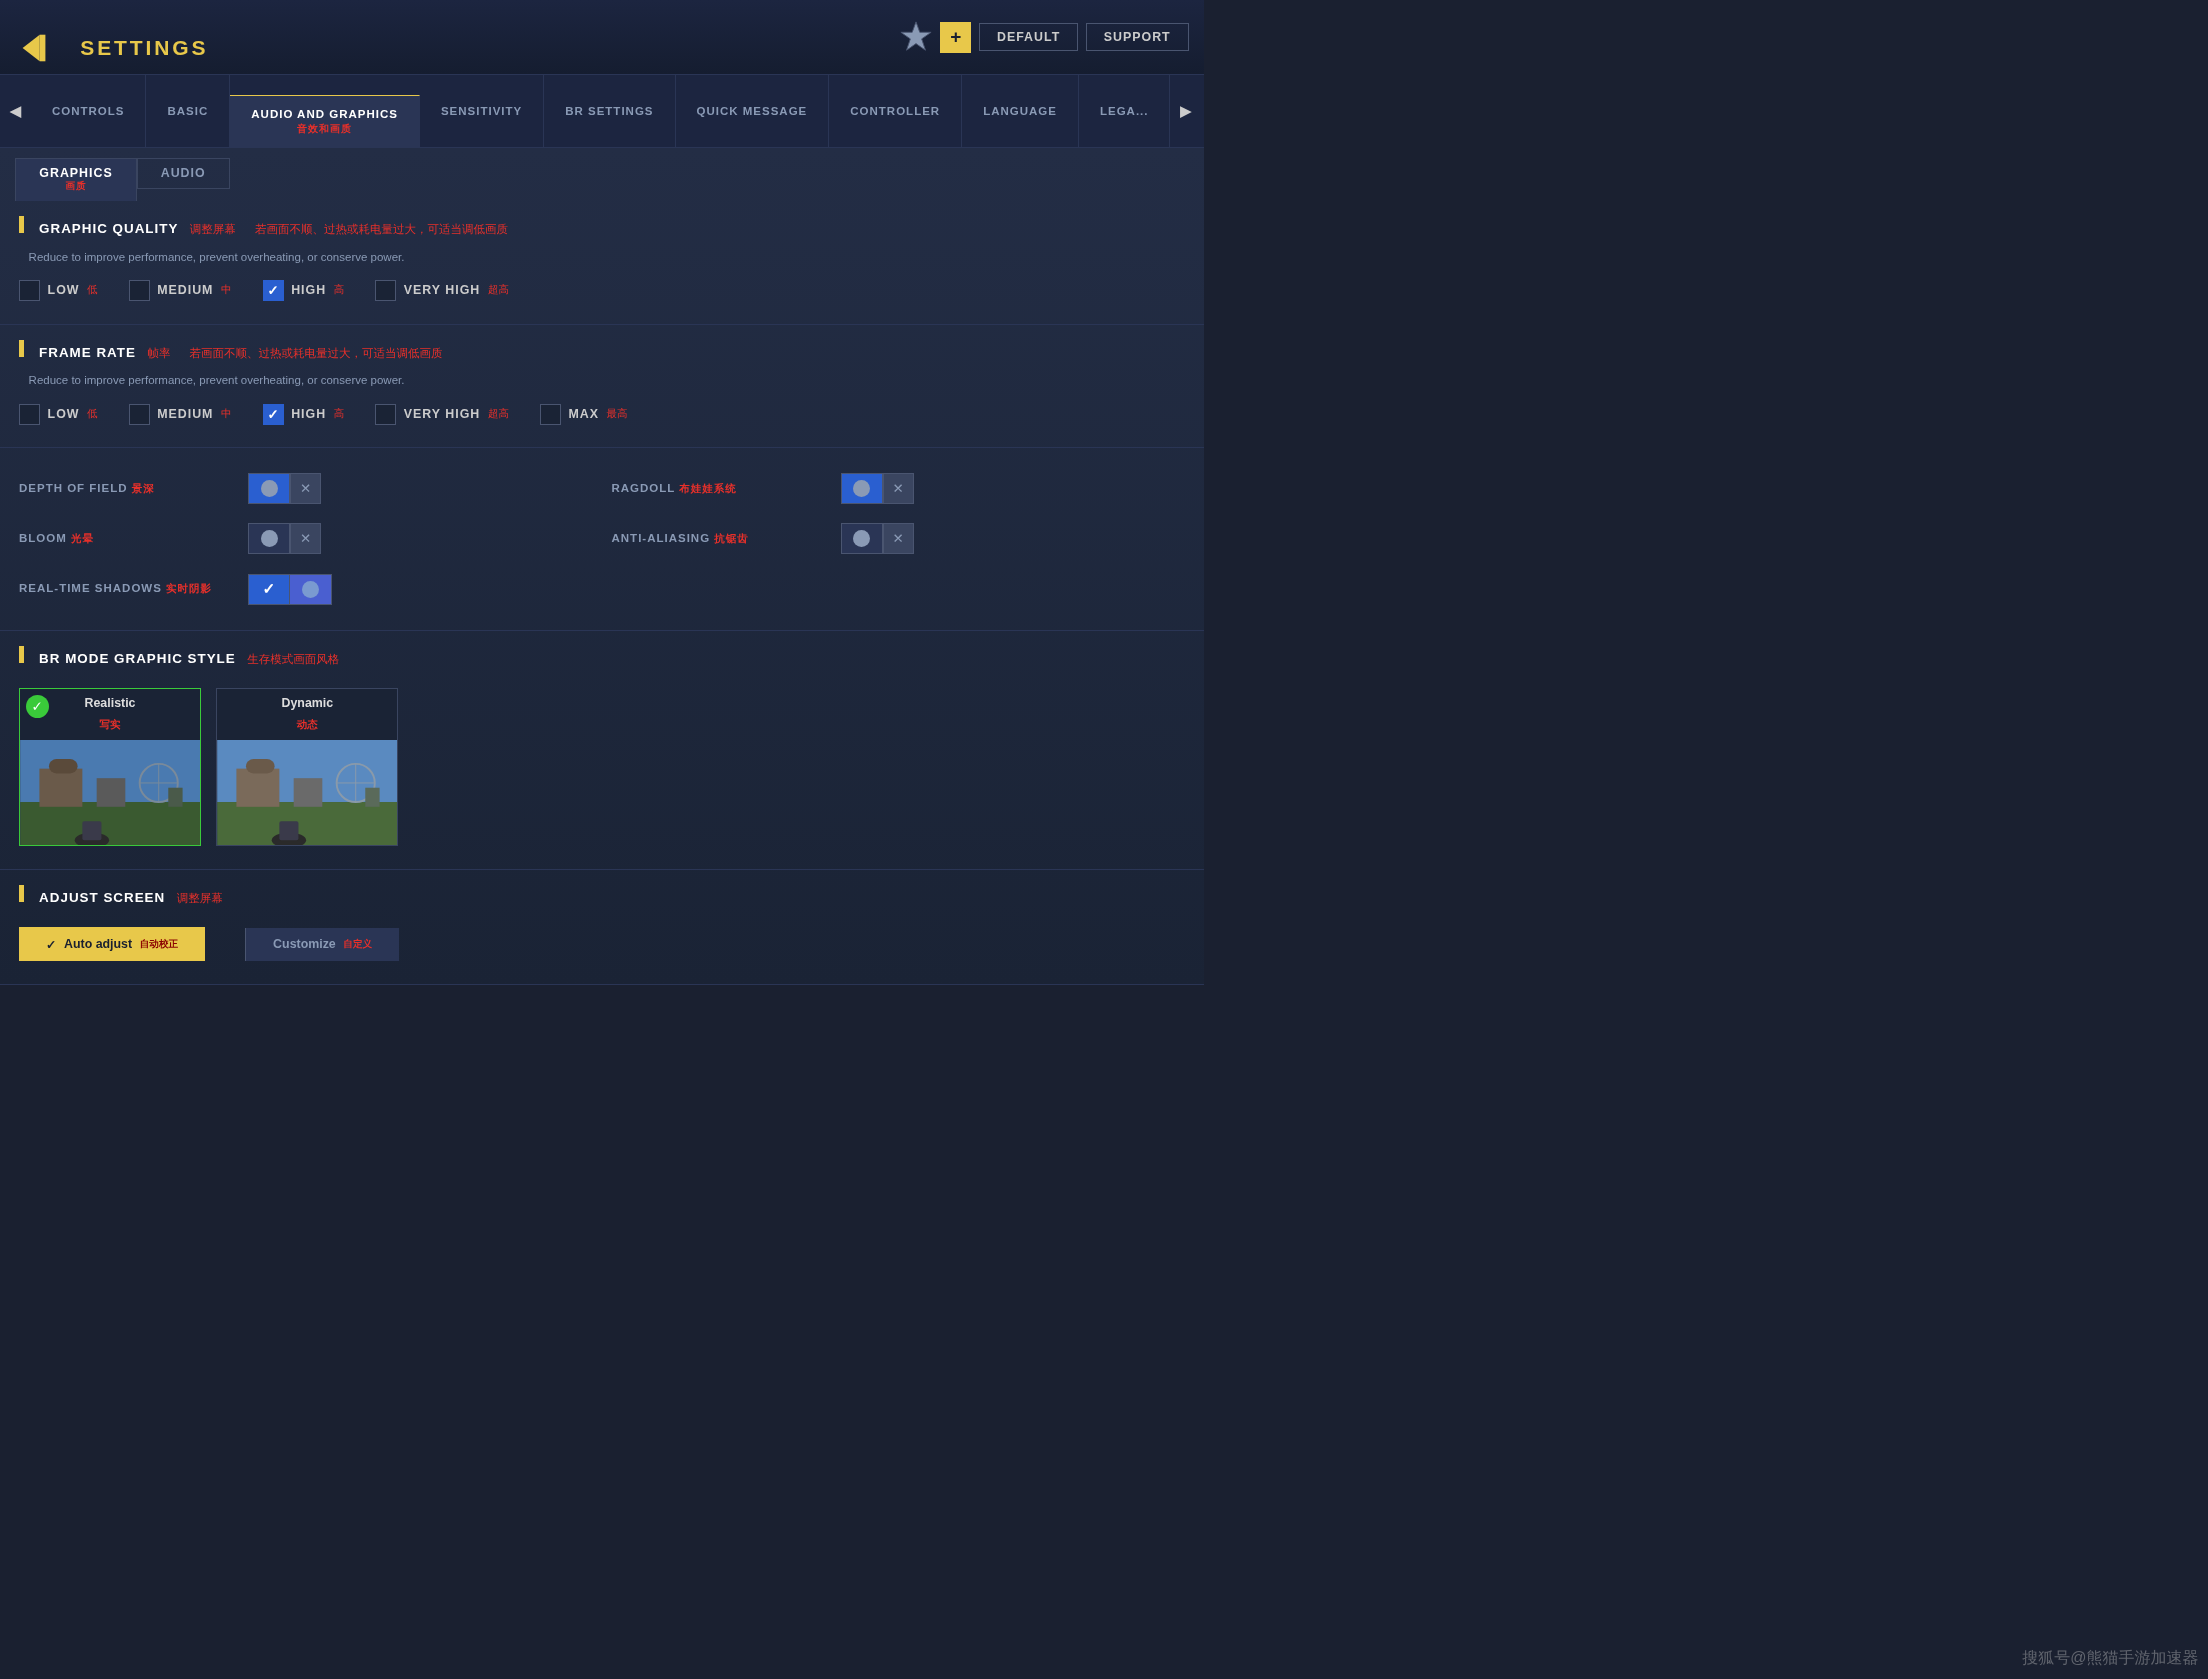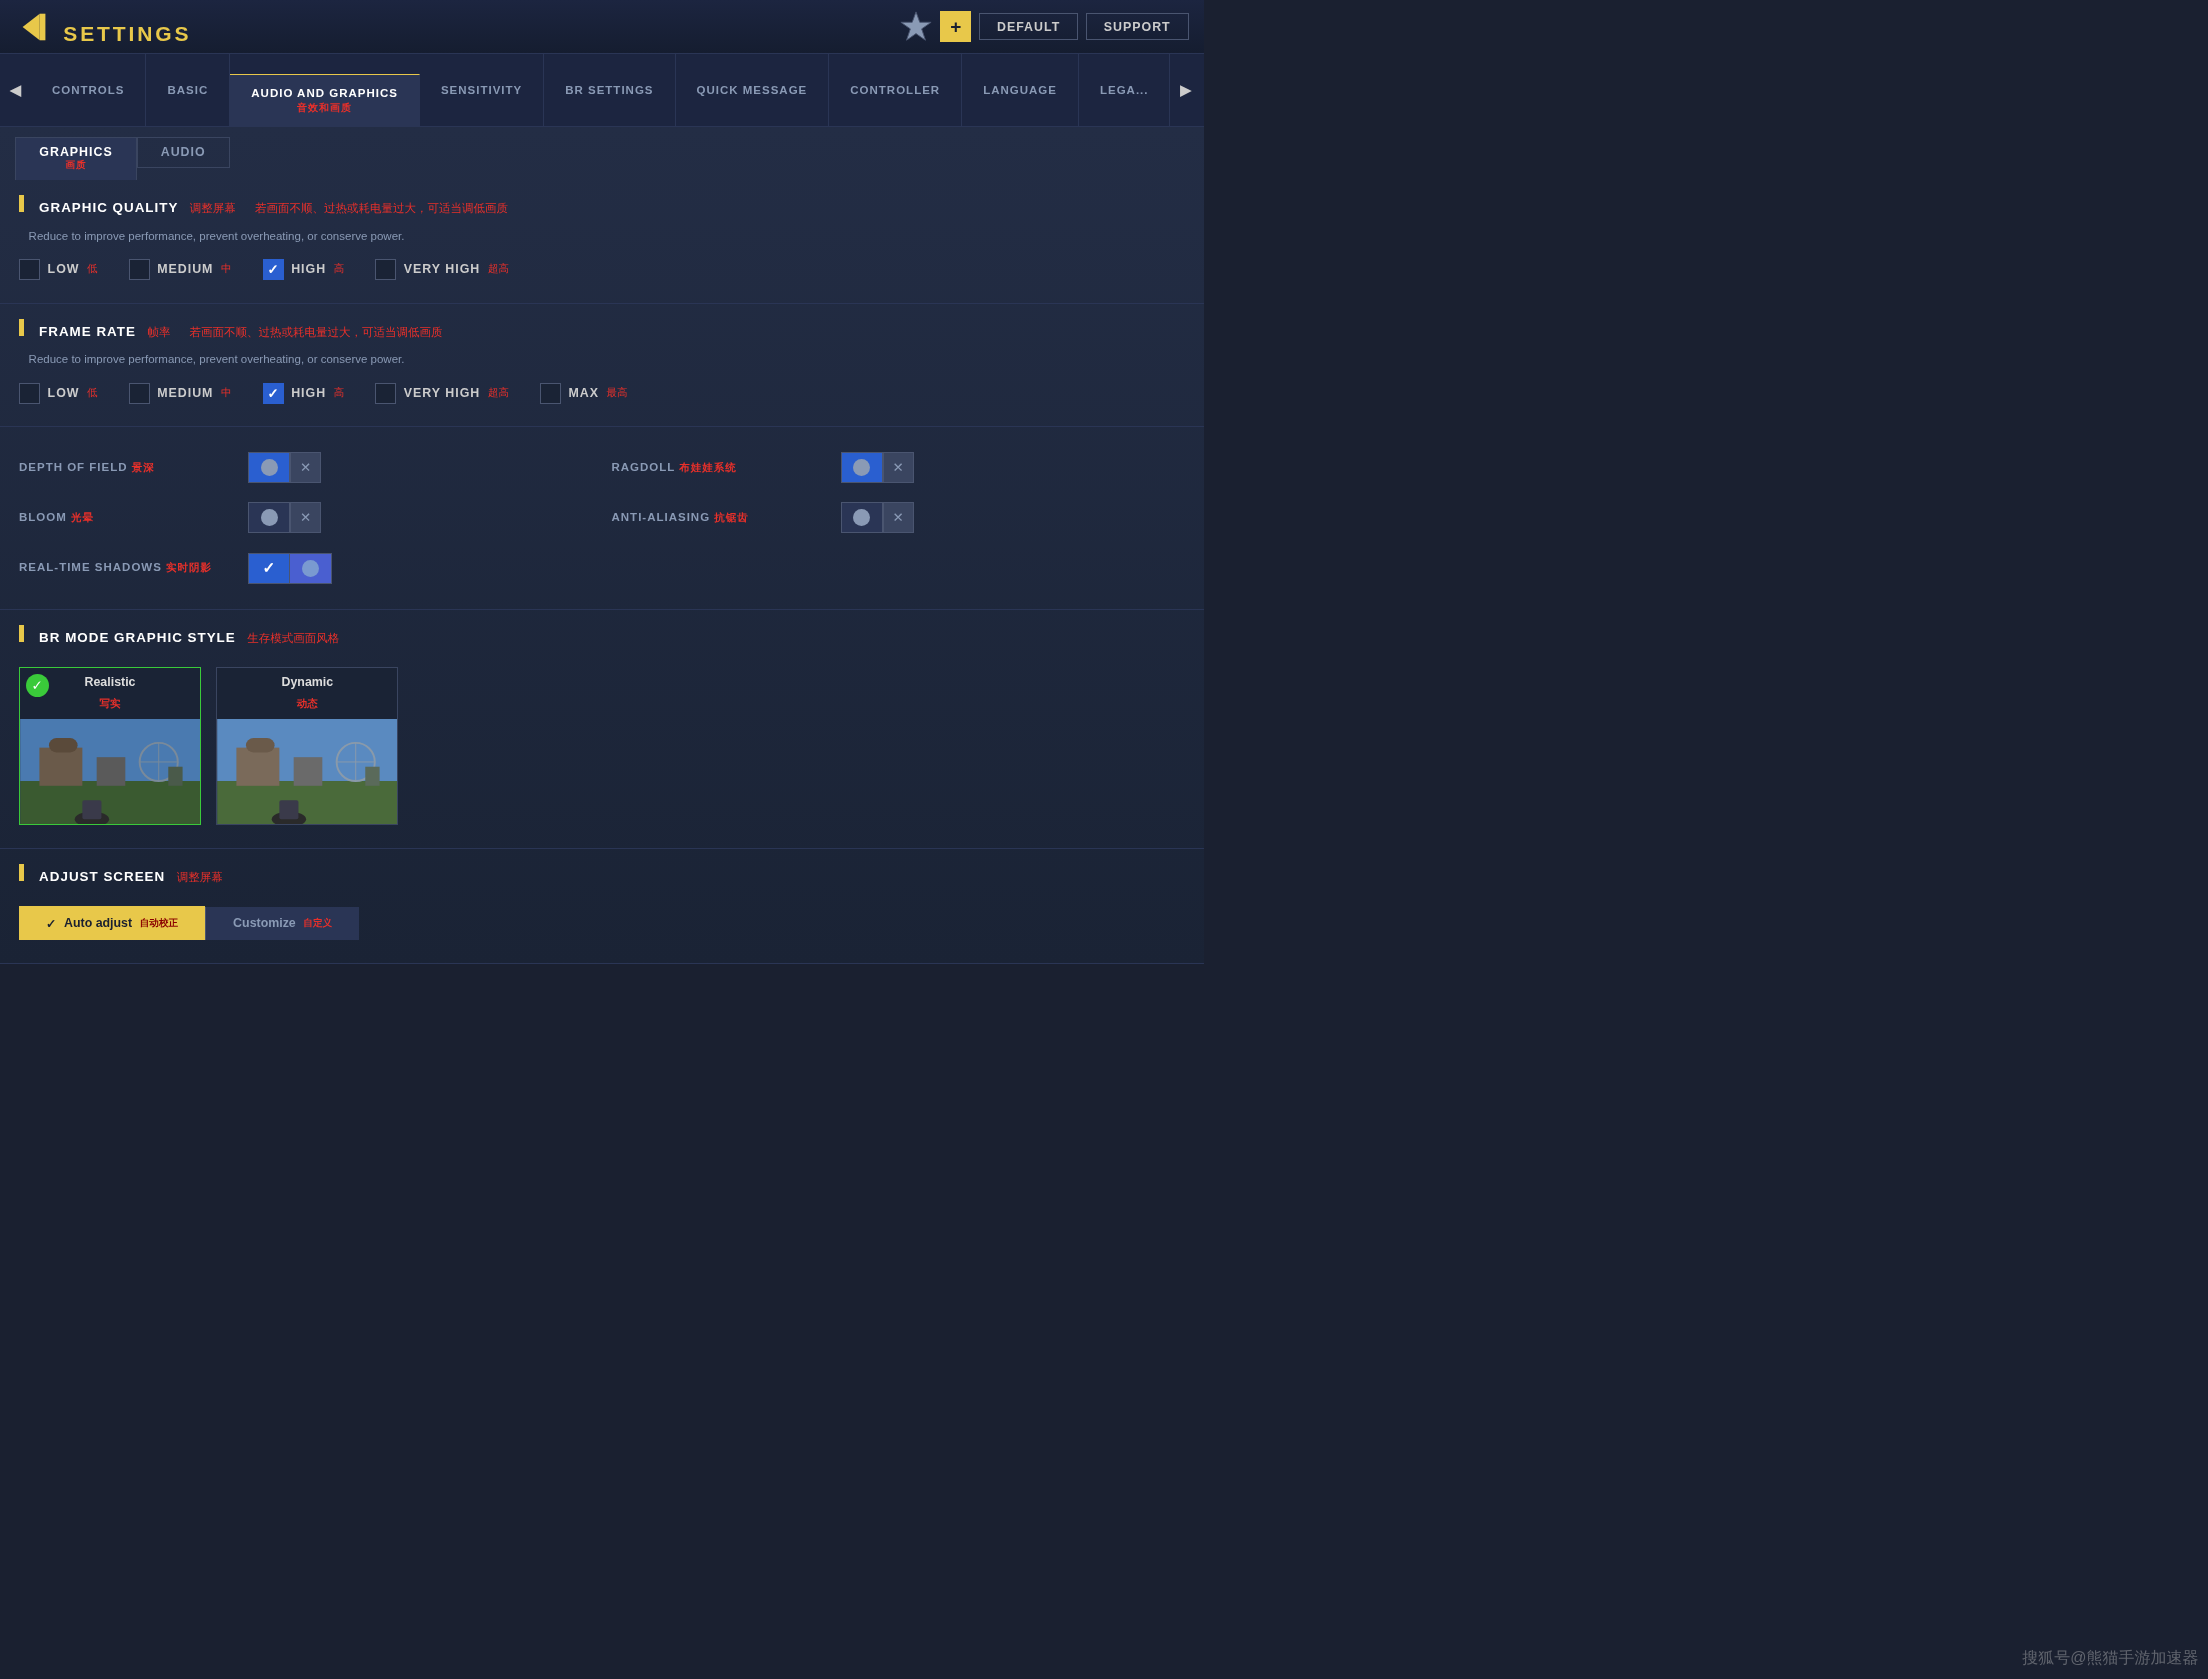"SETTINGS" .header-left { align-items: flex-end -> center; gap: 10px -> 27px; margin-top: none -> 21px }
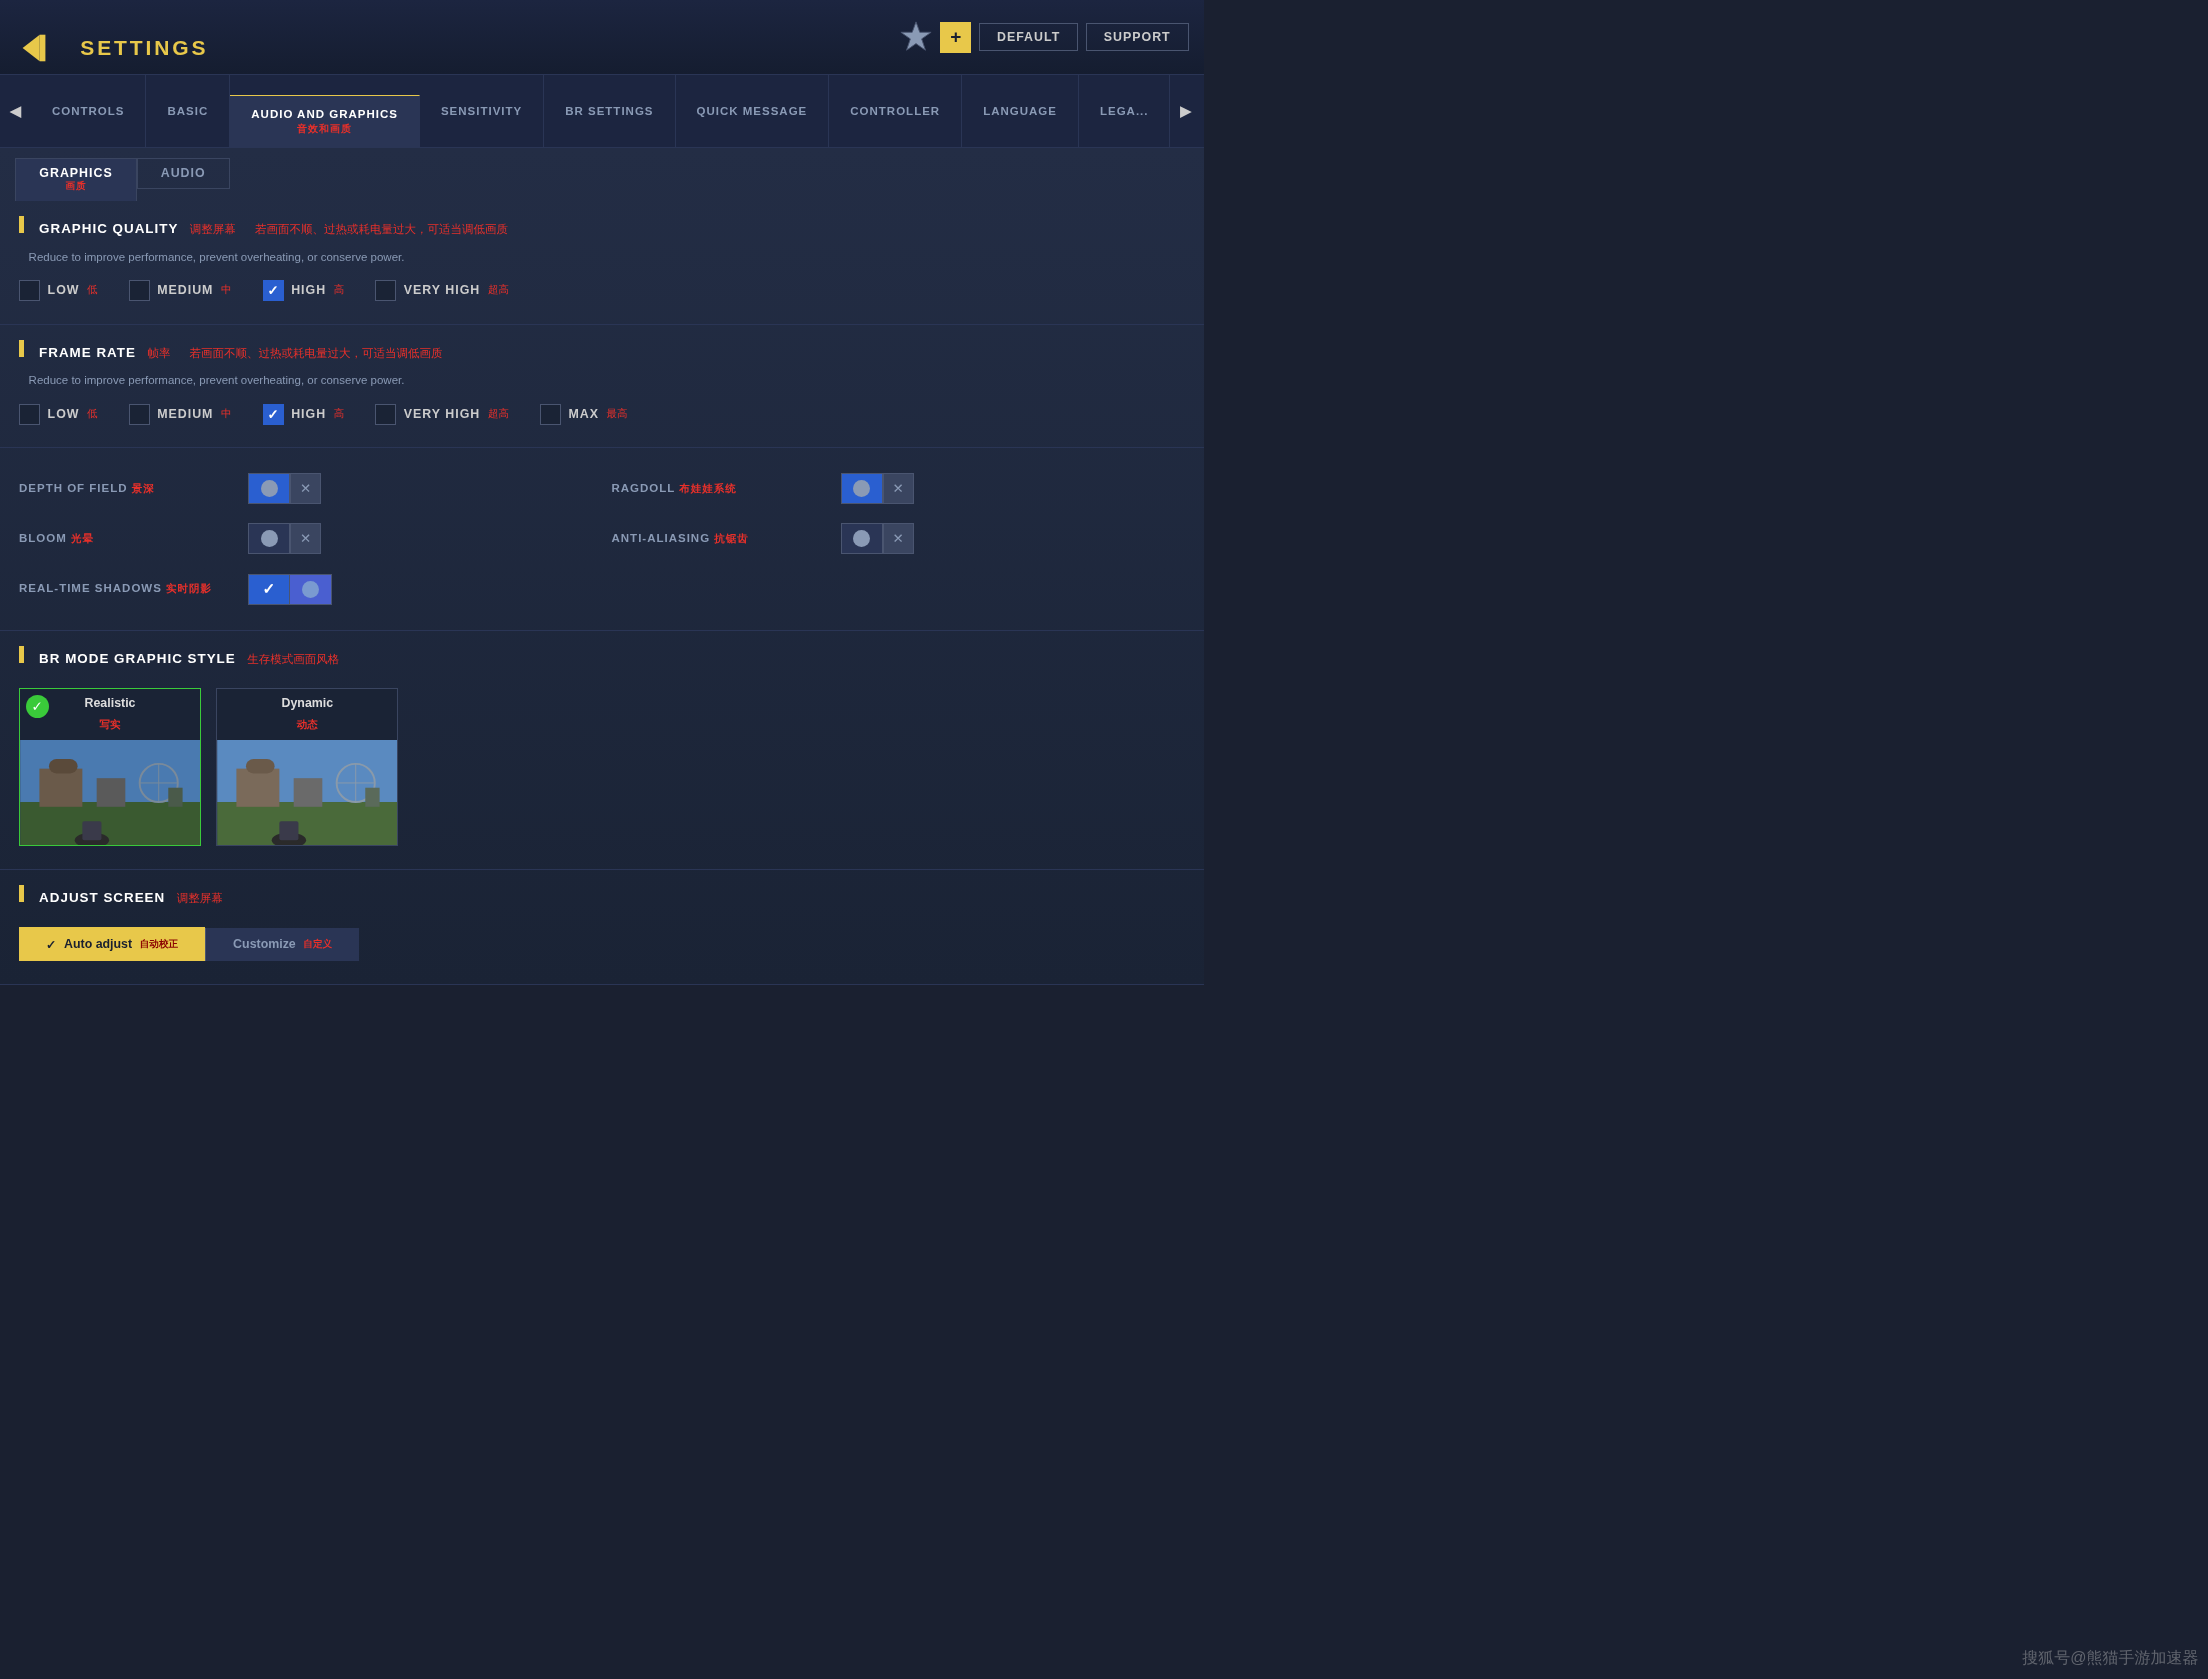"Customize" .adjust-btn.inactive { margin-left: none -> 40px }
